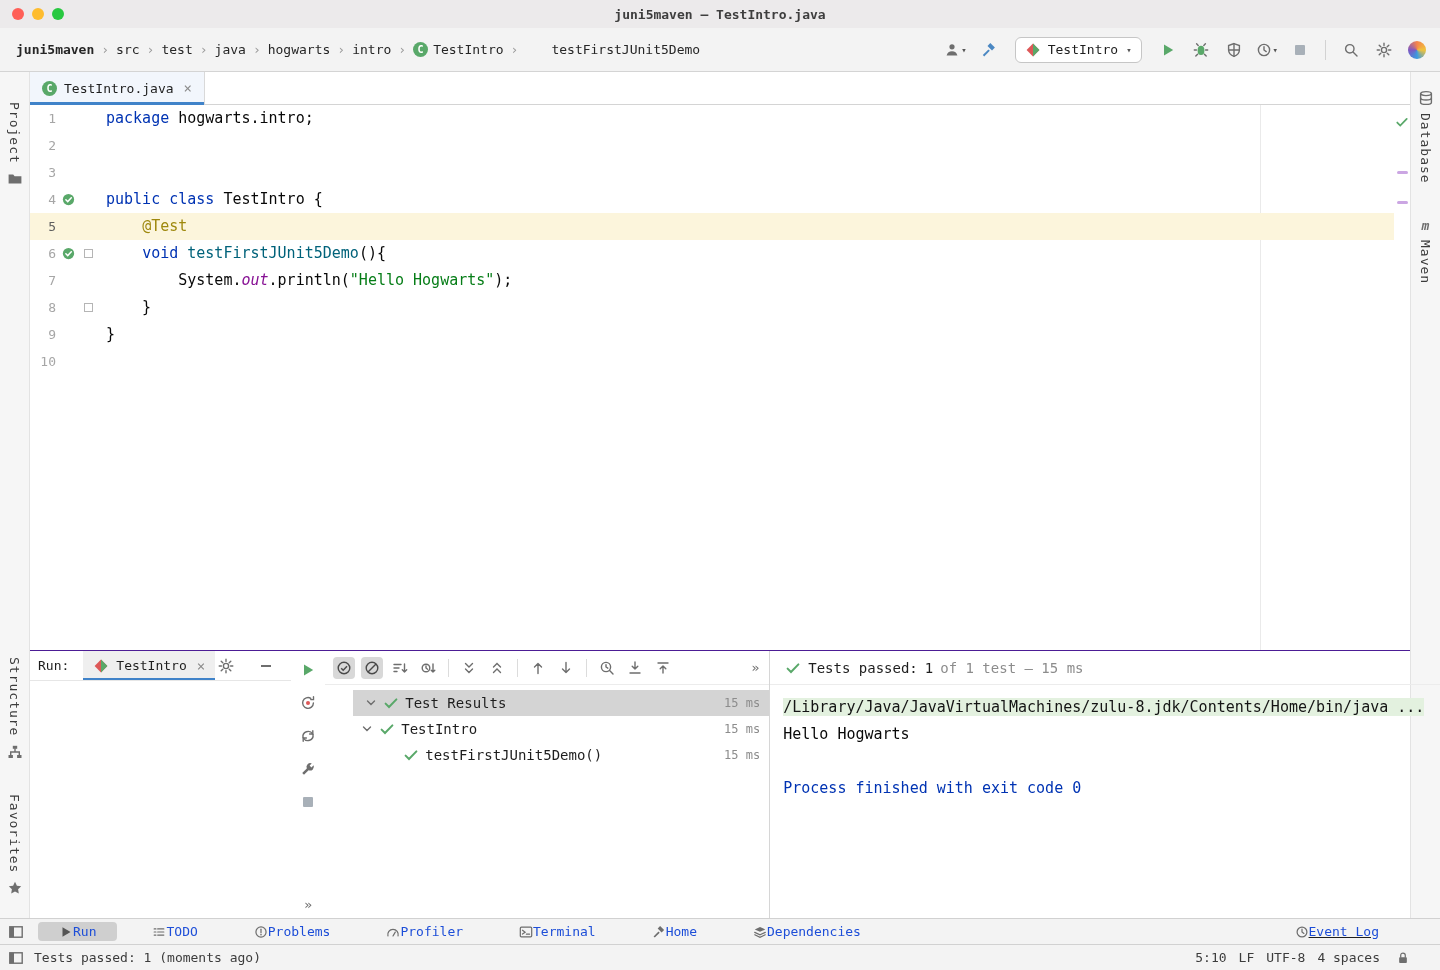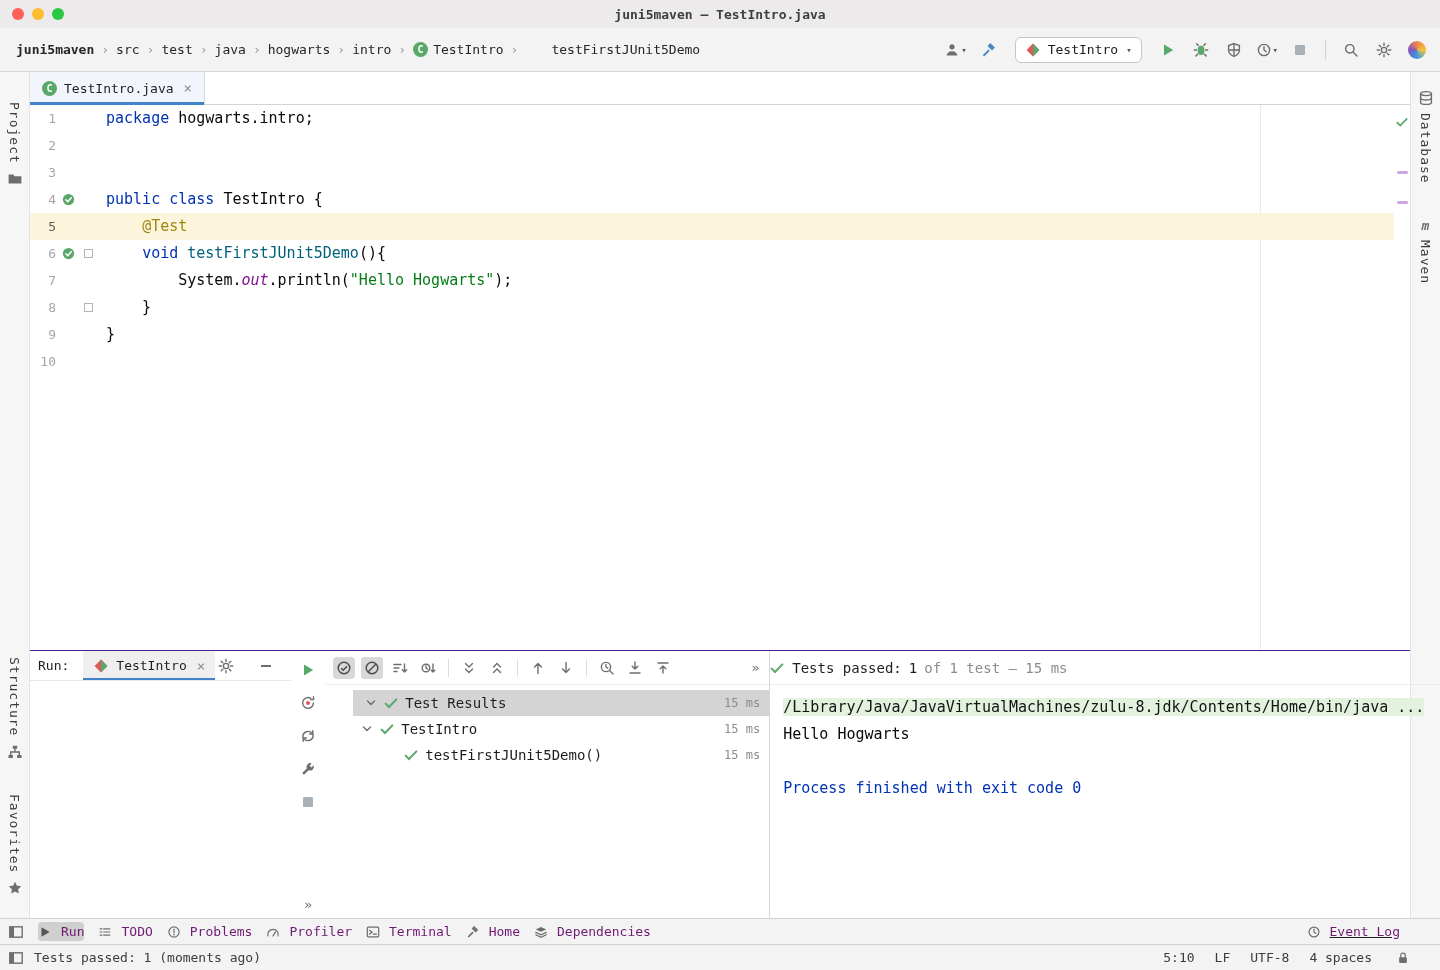"Tests passed:" .rp-status { padding-left: 0 -> 16px }
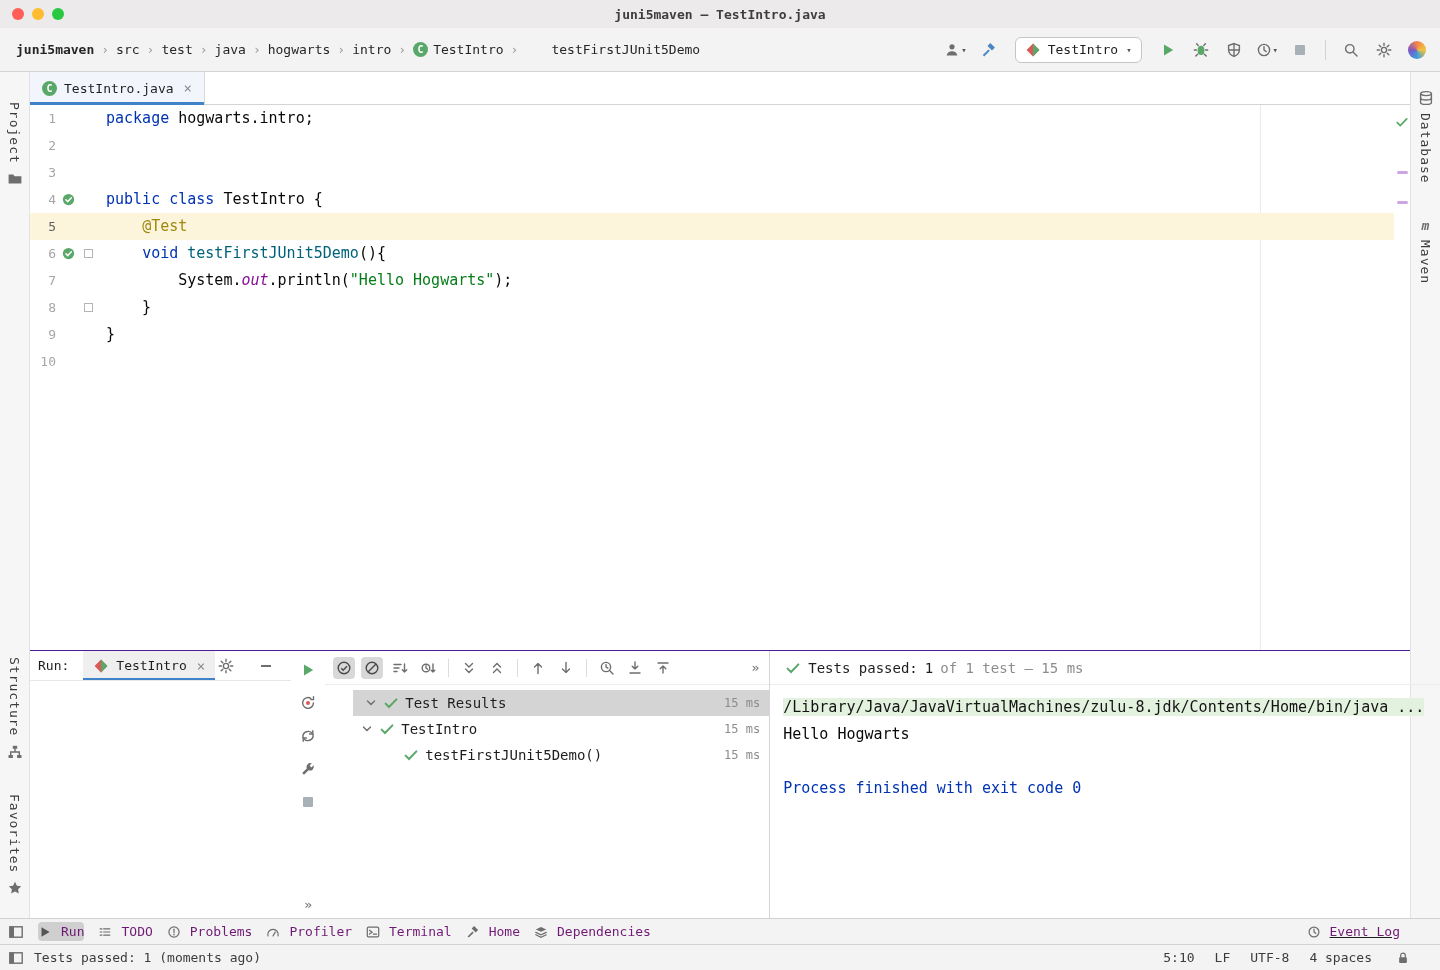"Run" .bb-item { color: #701a75 -> #1d4ed8; gap: 9px -> 0; padding: 2px 0 -> 2px 21px }
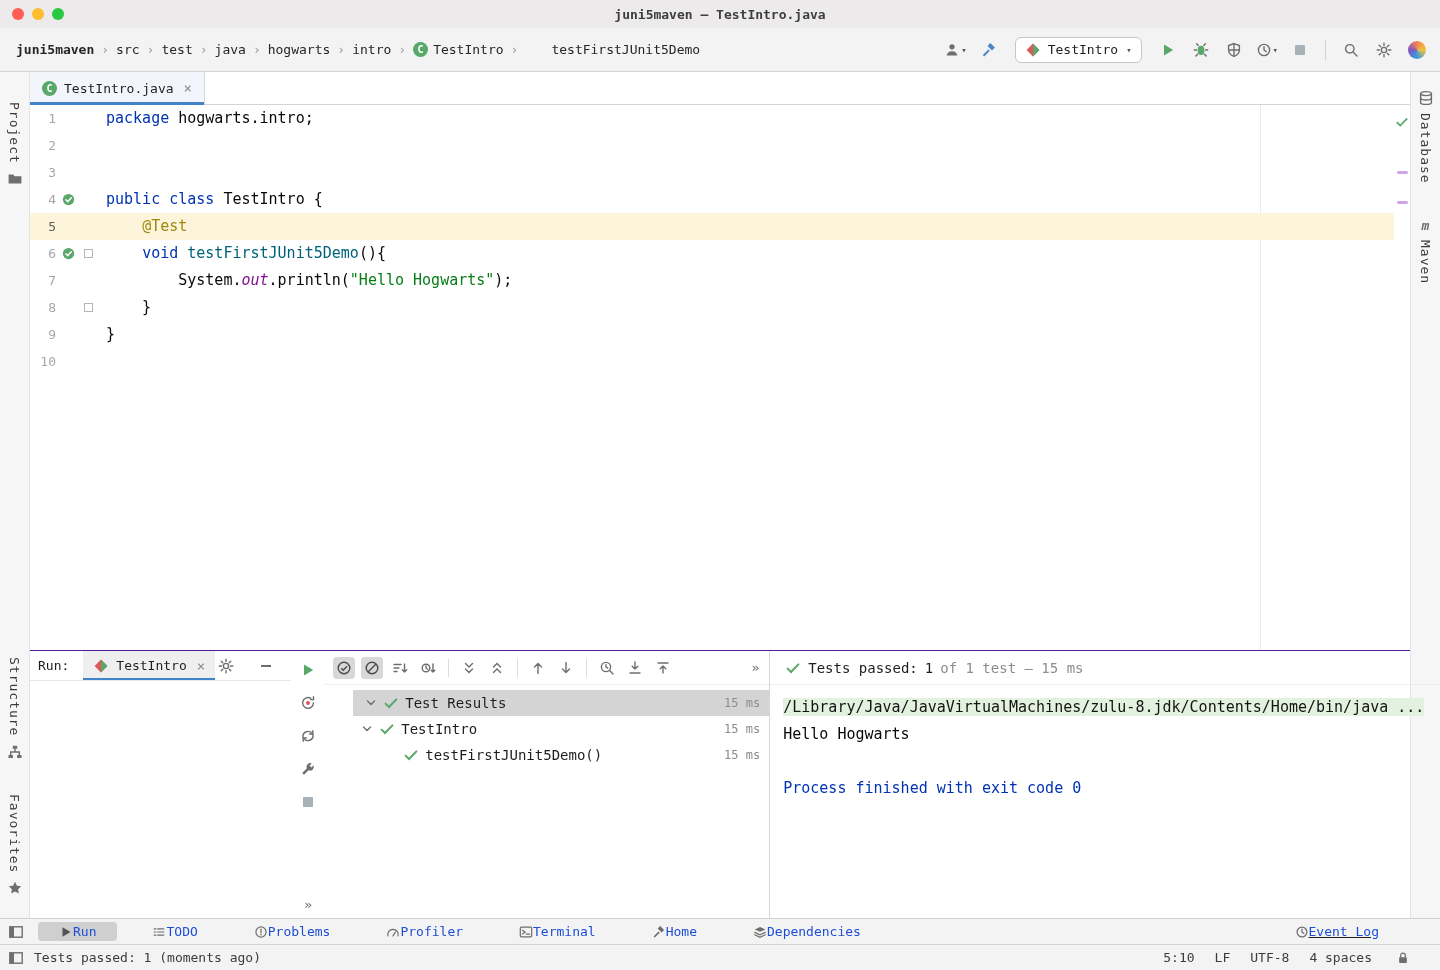"5:10" .sb-right { gap: 20px -> 12px }
